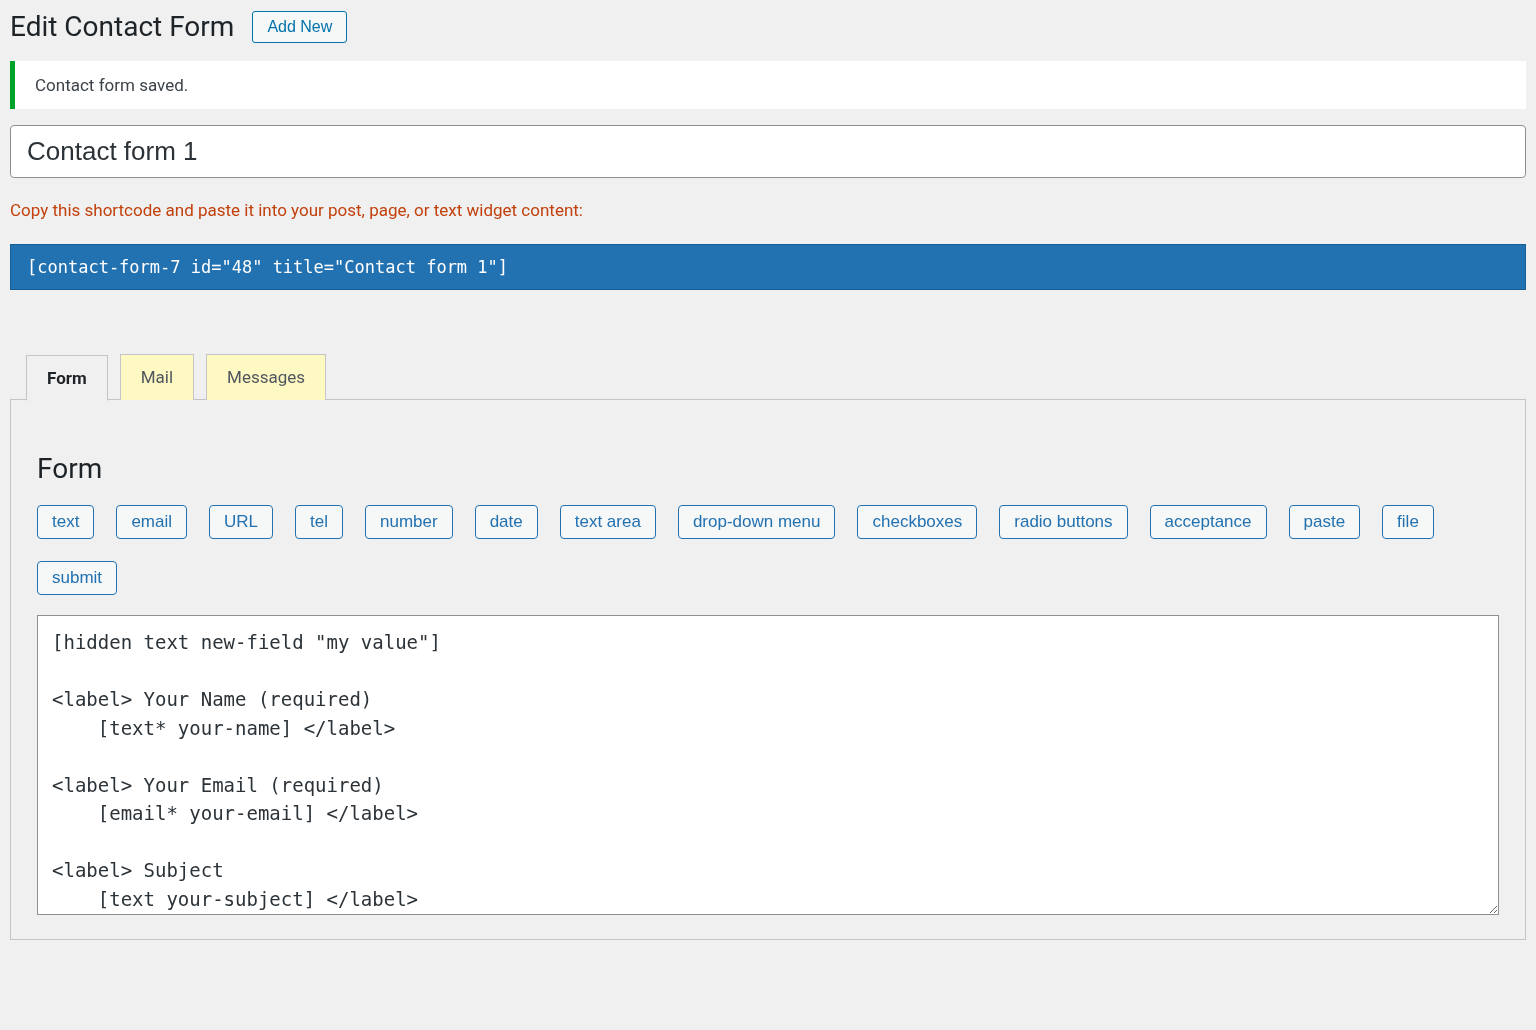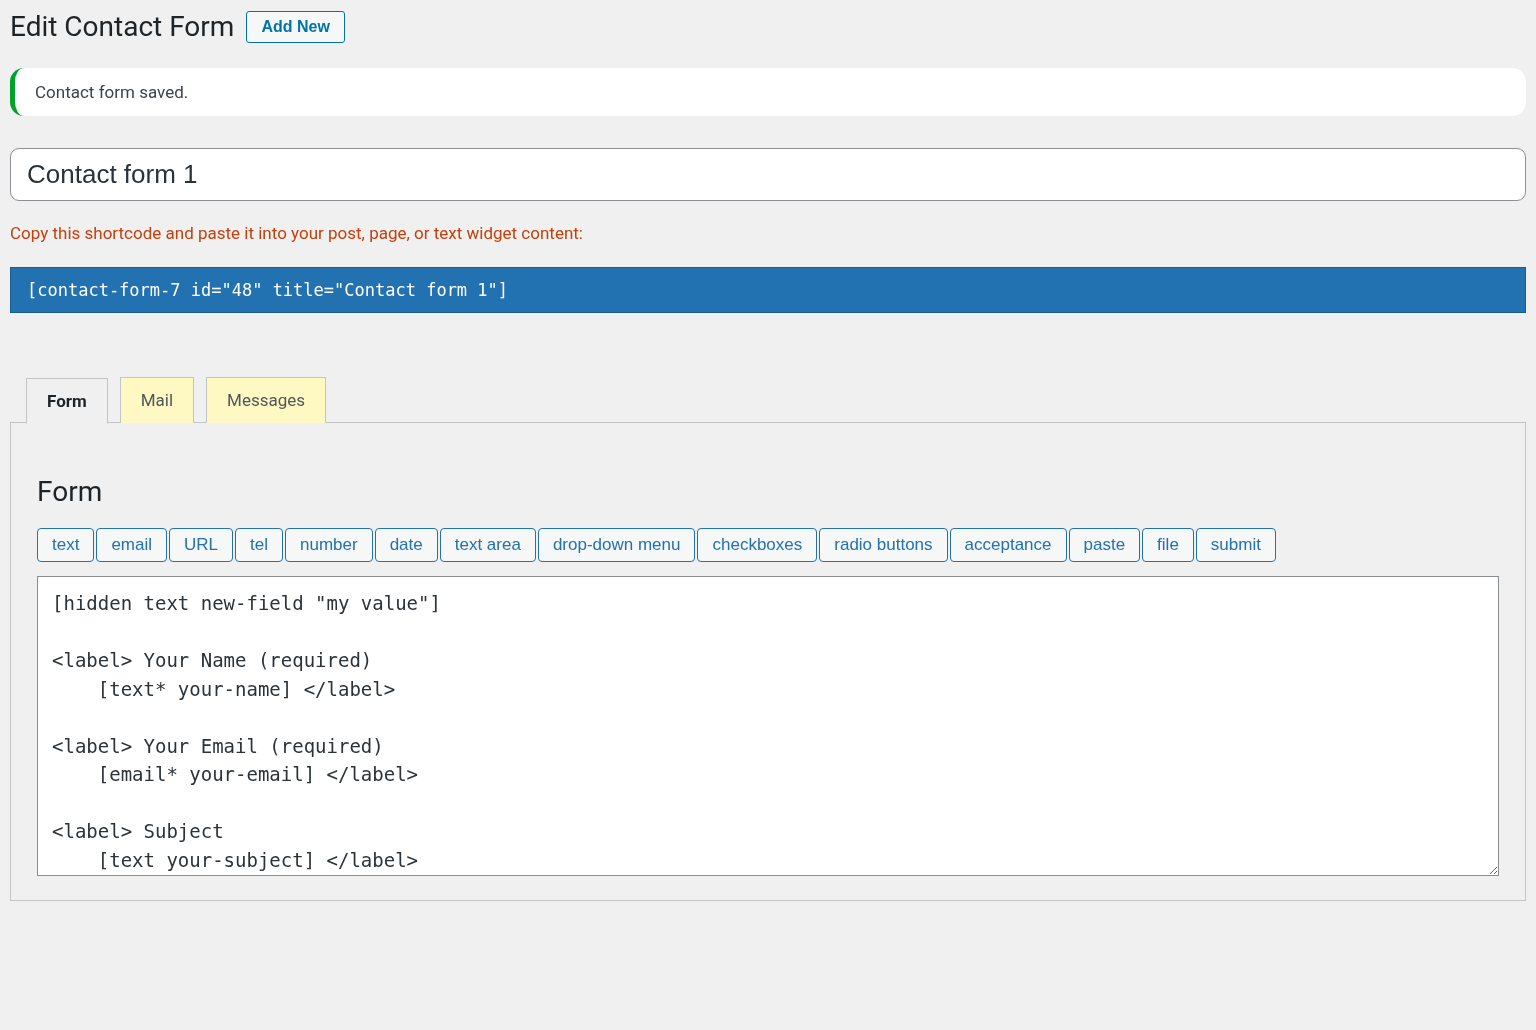"Edit Contact Form" .page-header { gap: 0 -> 6px; margin-bottom: 25px -> 18px }
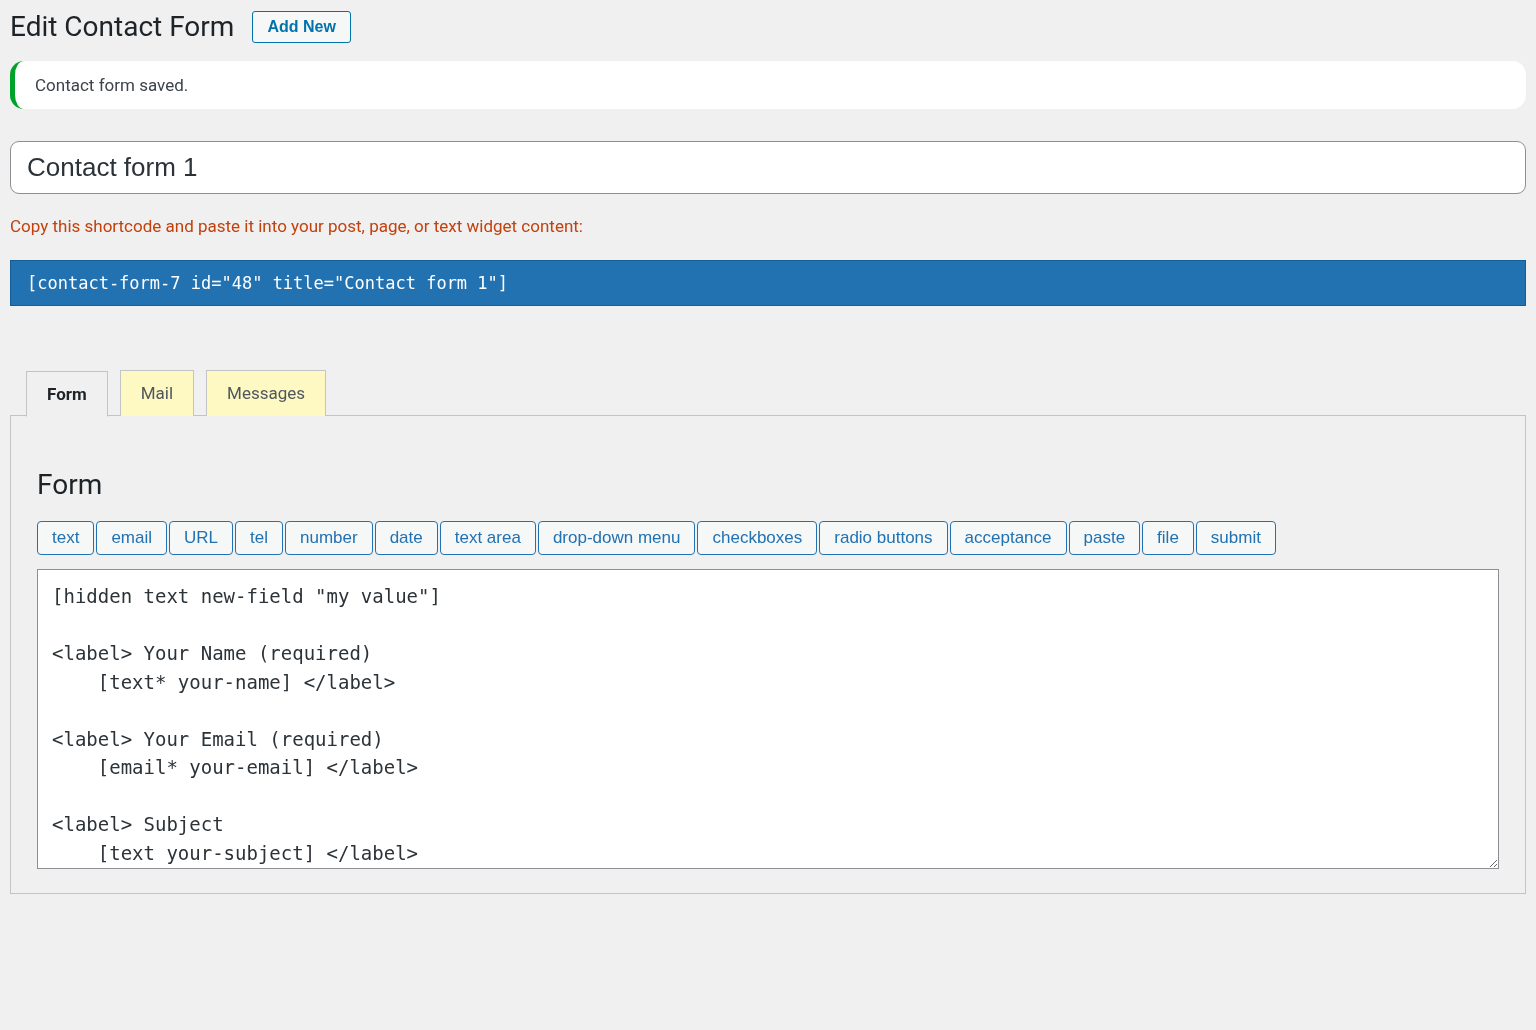"Add New" .add-new-btn { font-weight: 700 -> 400 }
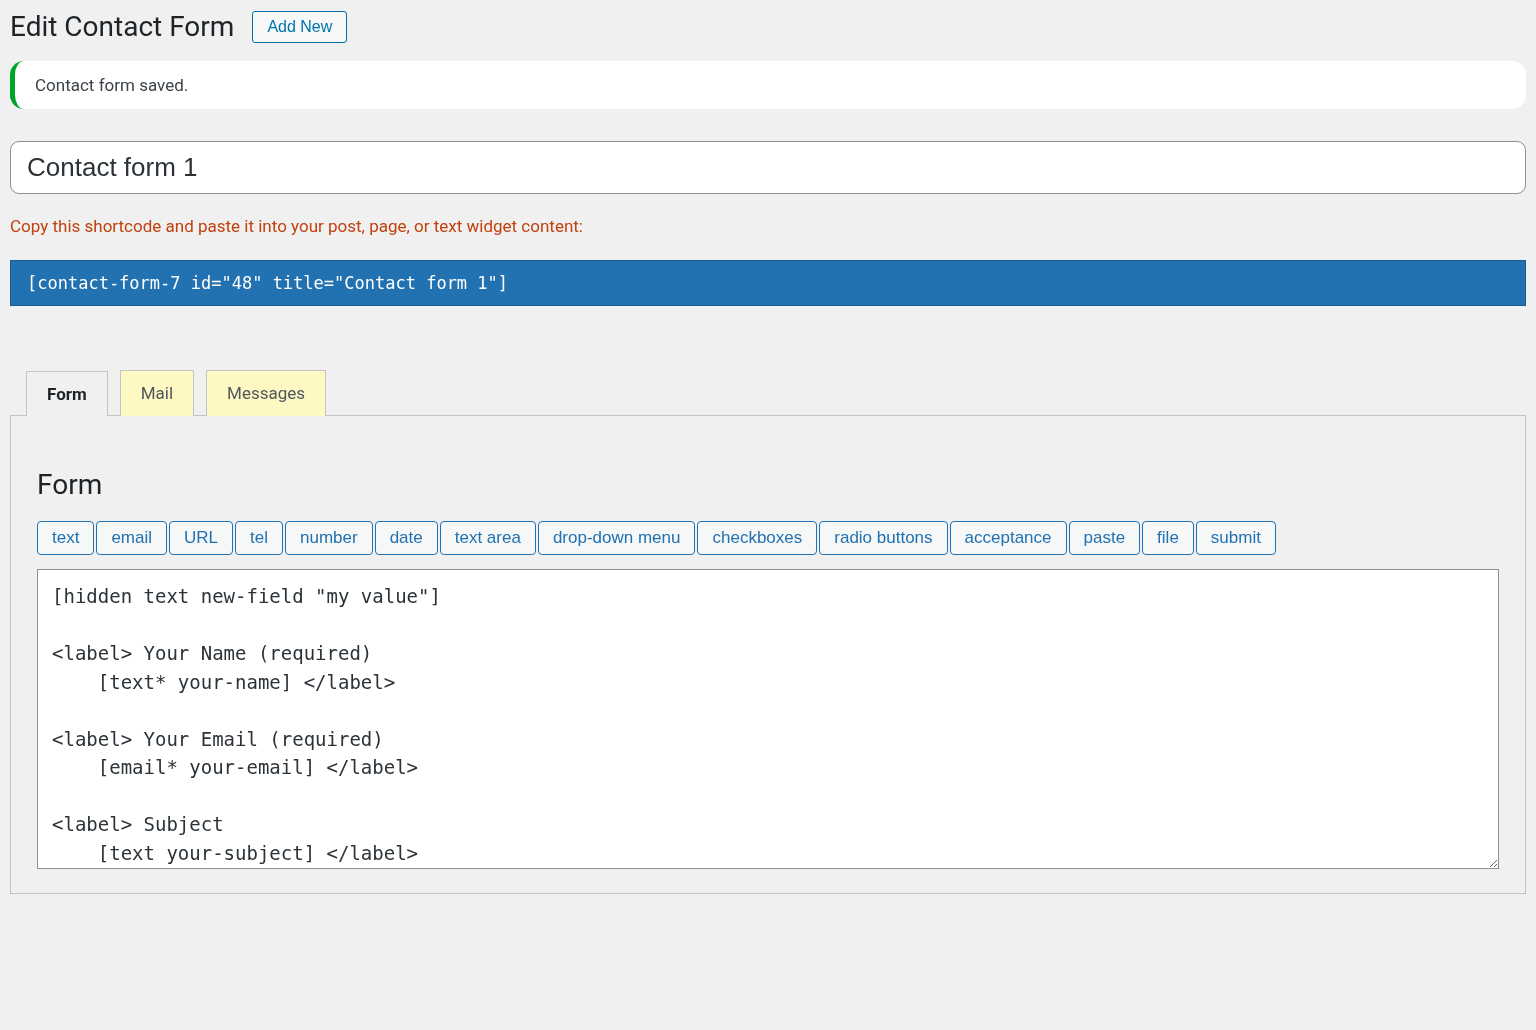"Contact form saved." .notice { border-radius: 14px -> none; margin: 0 0 32px 0 -> 0 0 16px 0 }
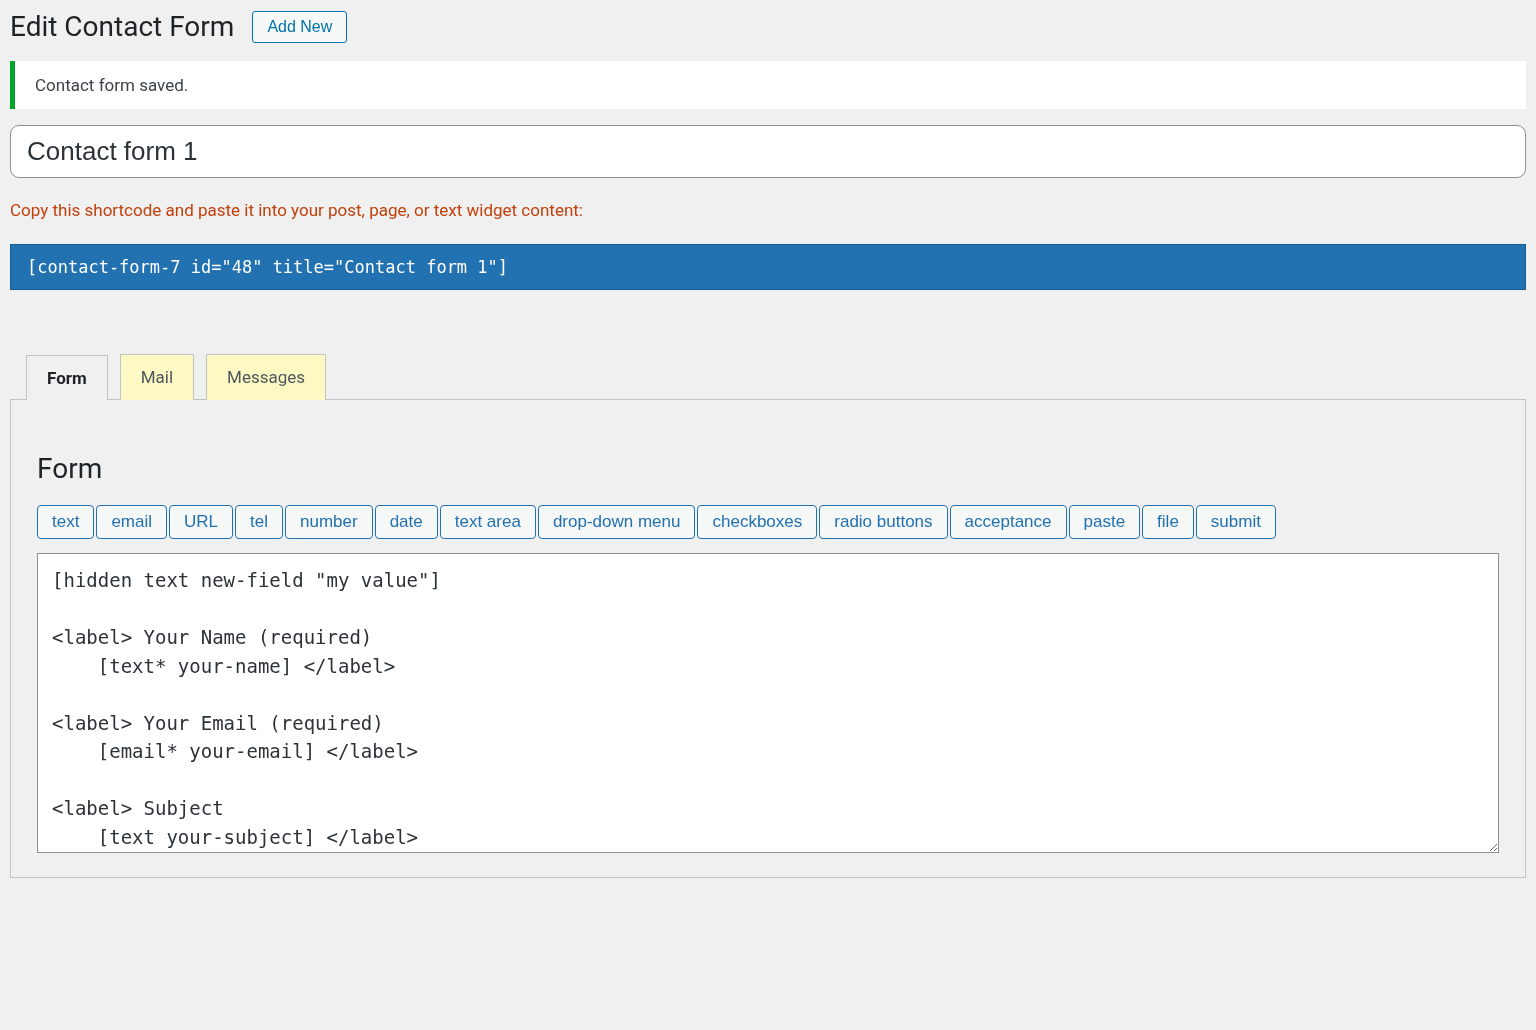"Contact form 1" .title-input { border-radius: 9px -> 4px }
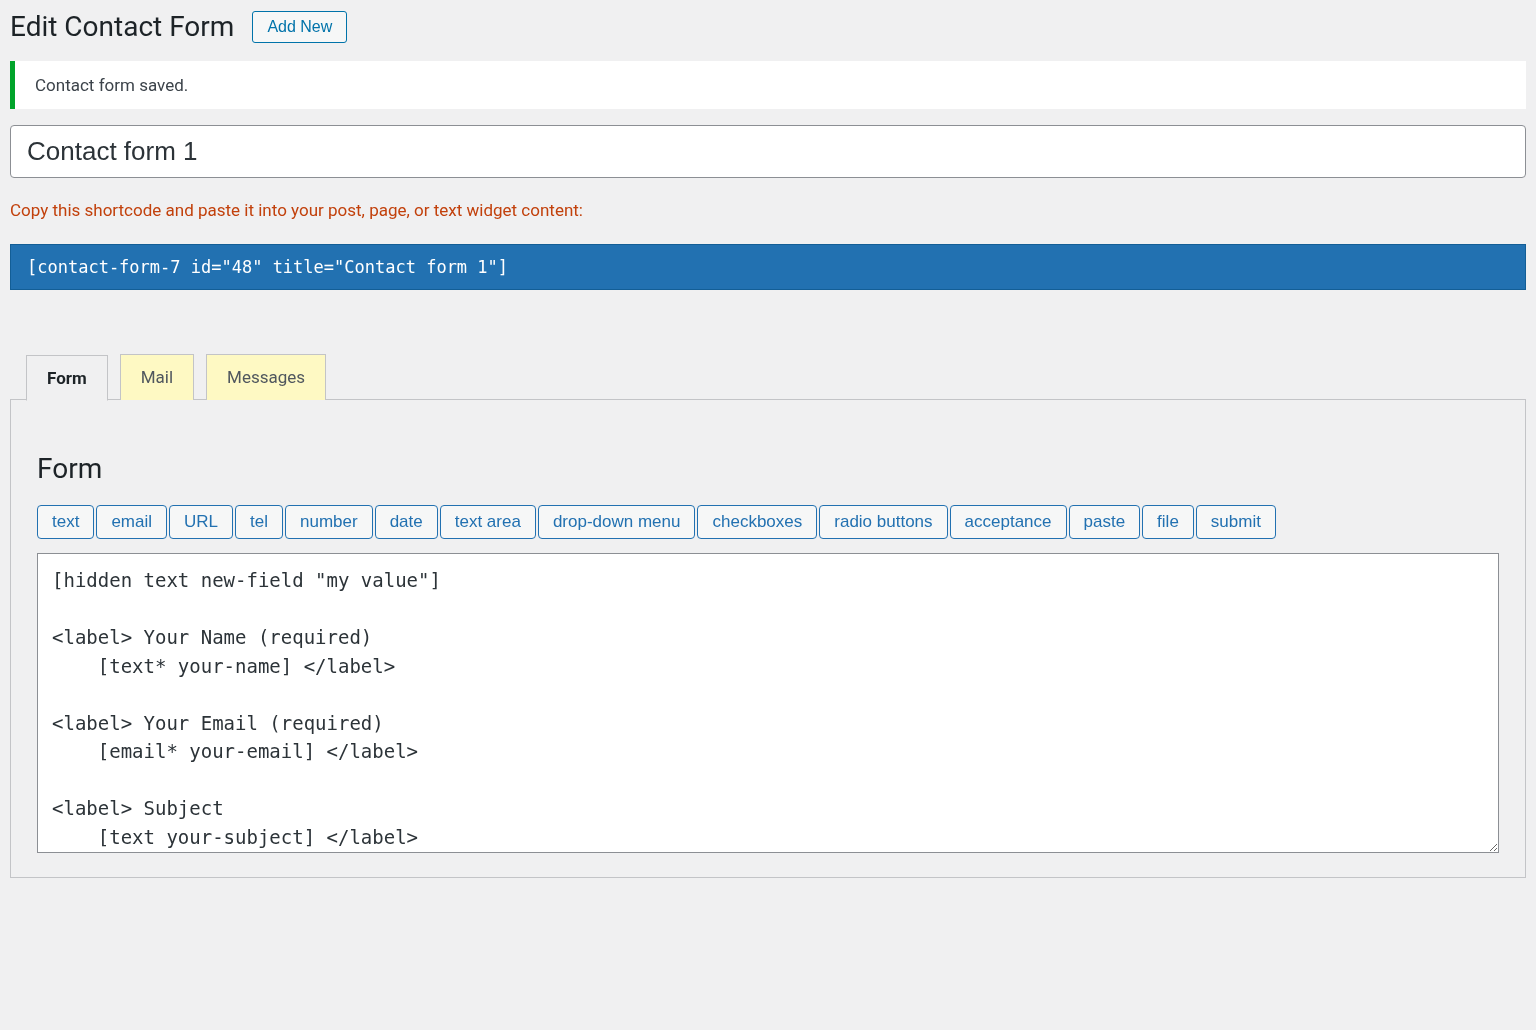"text" .tag-buttons { gap: 2px -> 22px; margin-bottom: 14px -> 20px }
